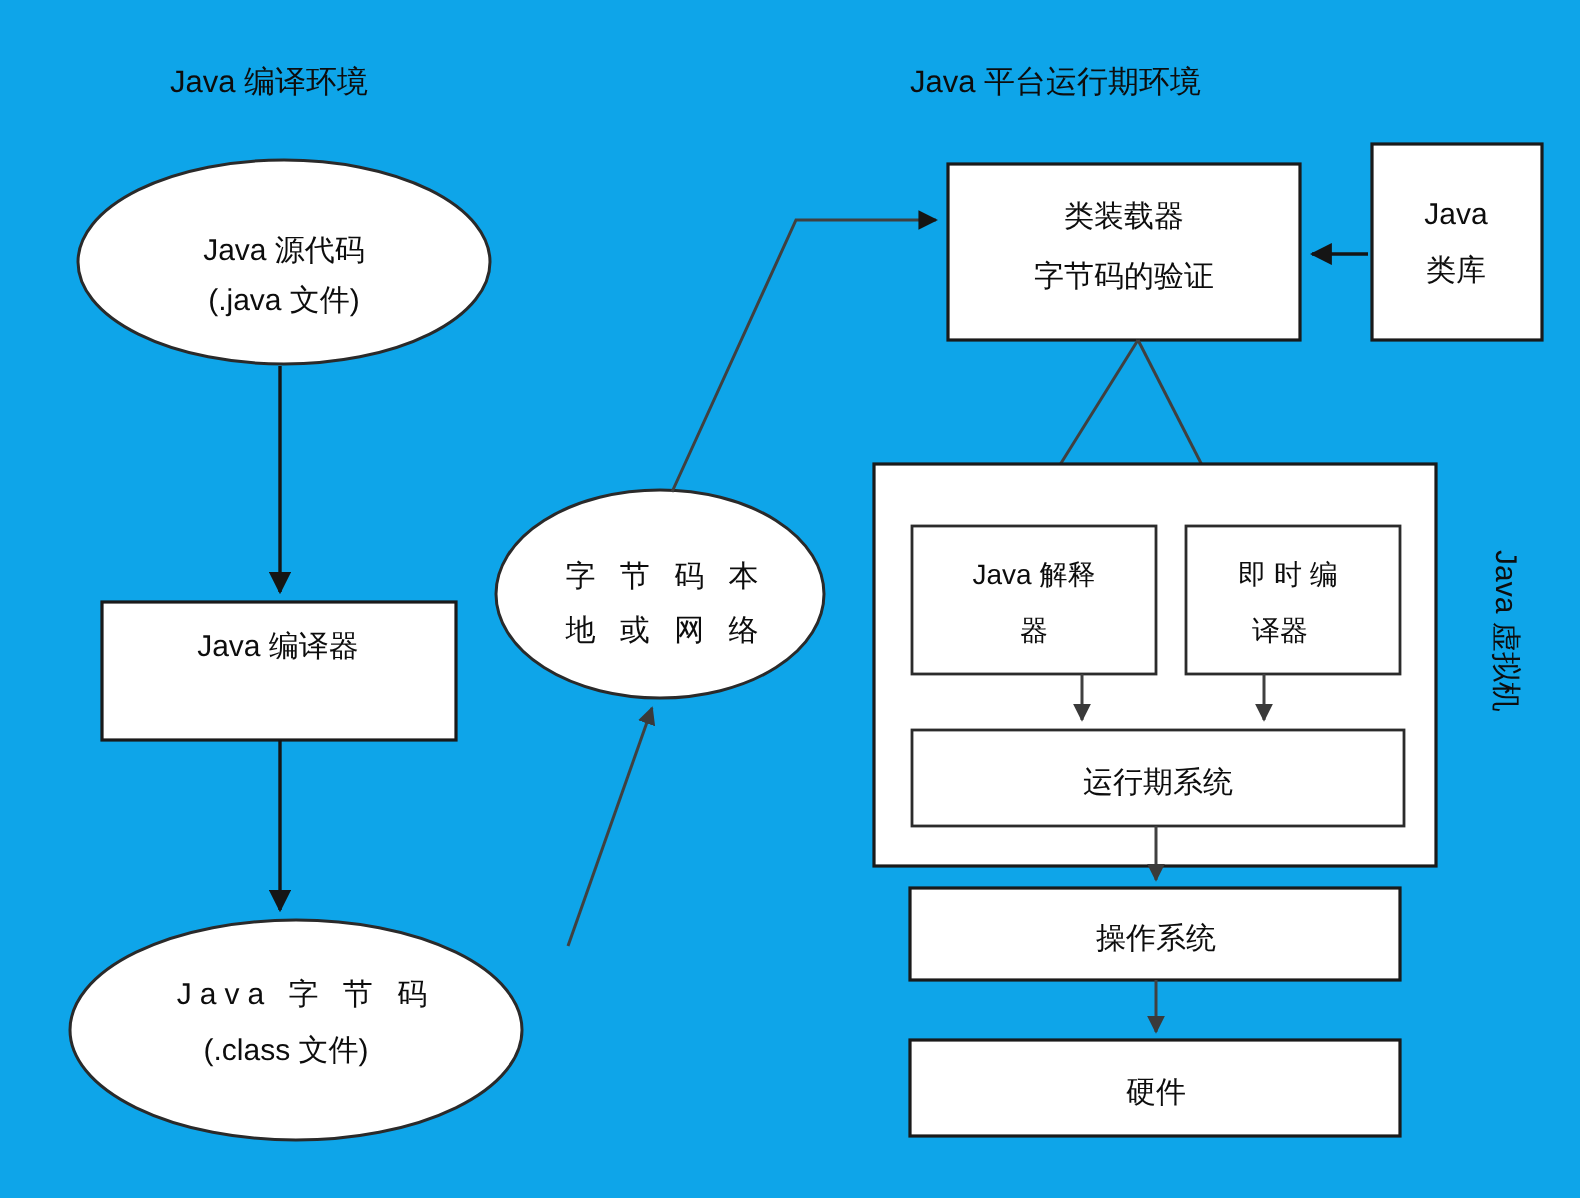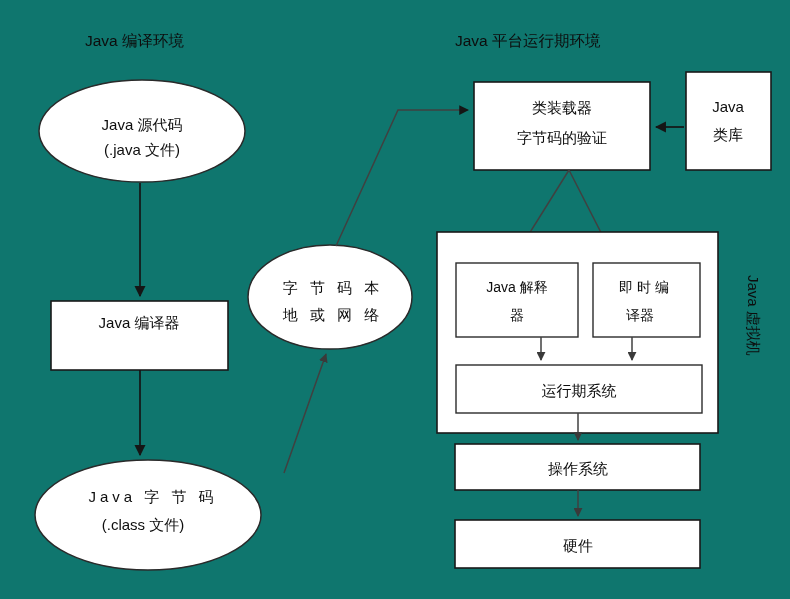"Java 编译环境" #diagram-root { background: #0f766e -> #0ea5e9 }
